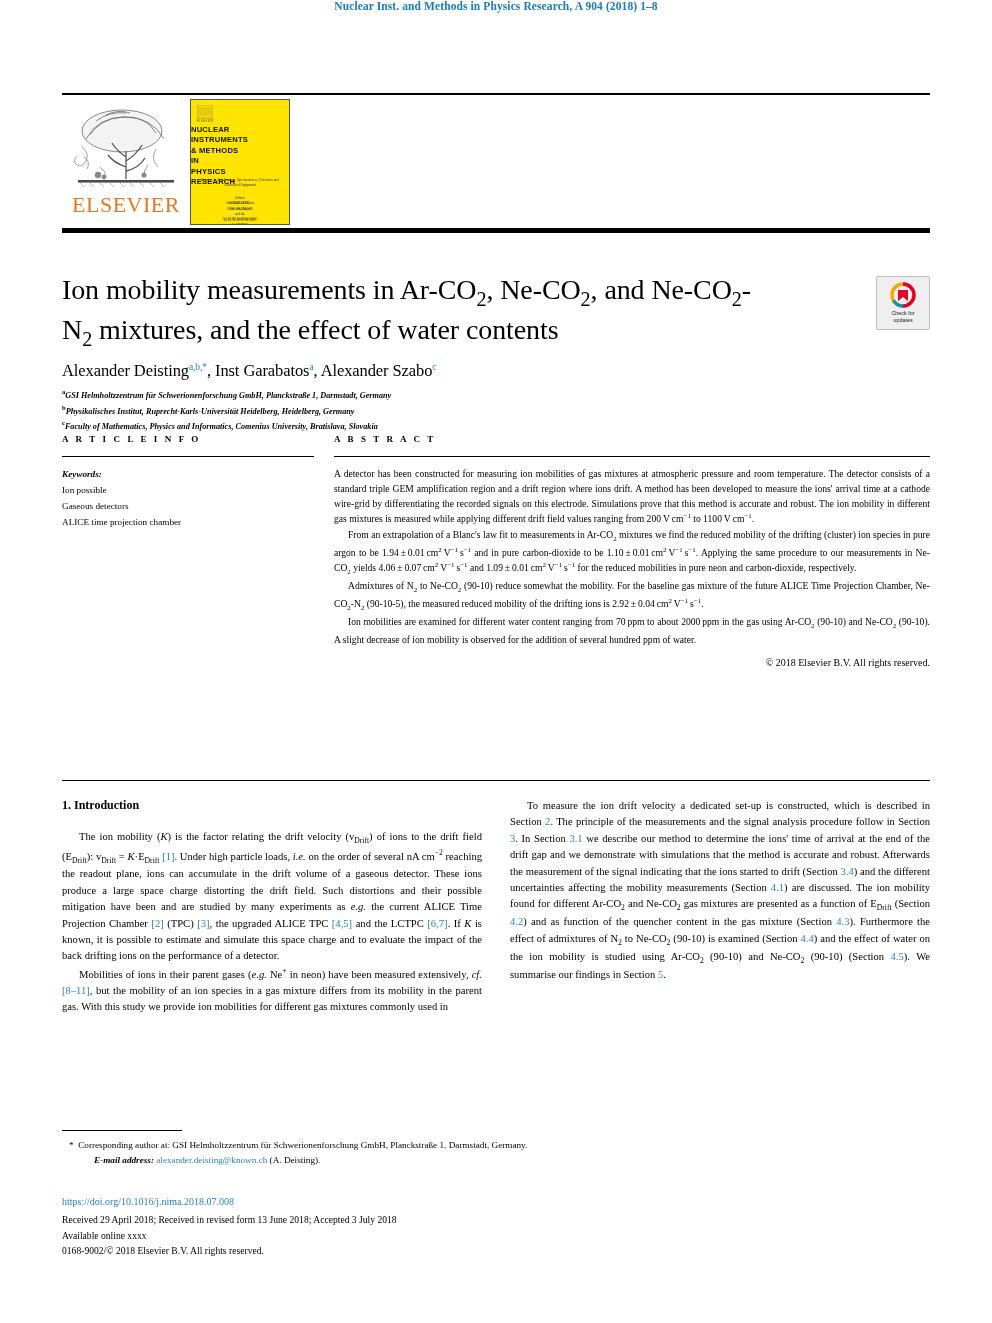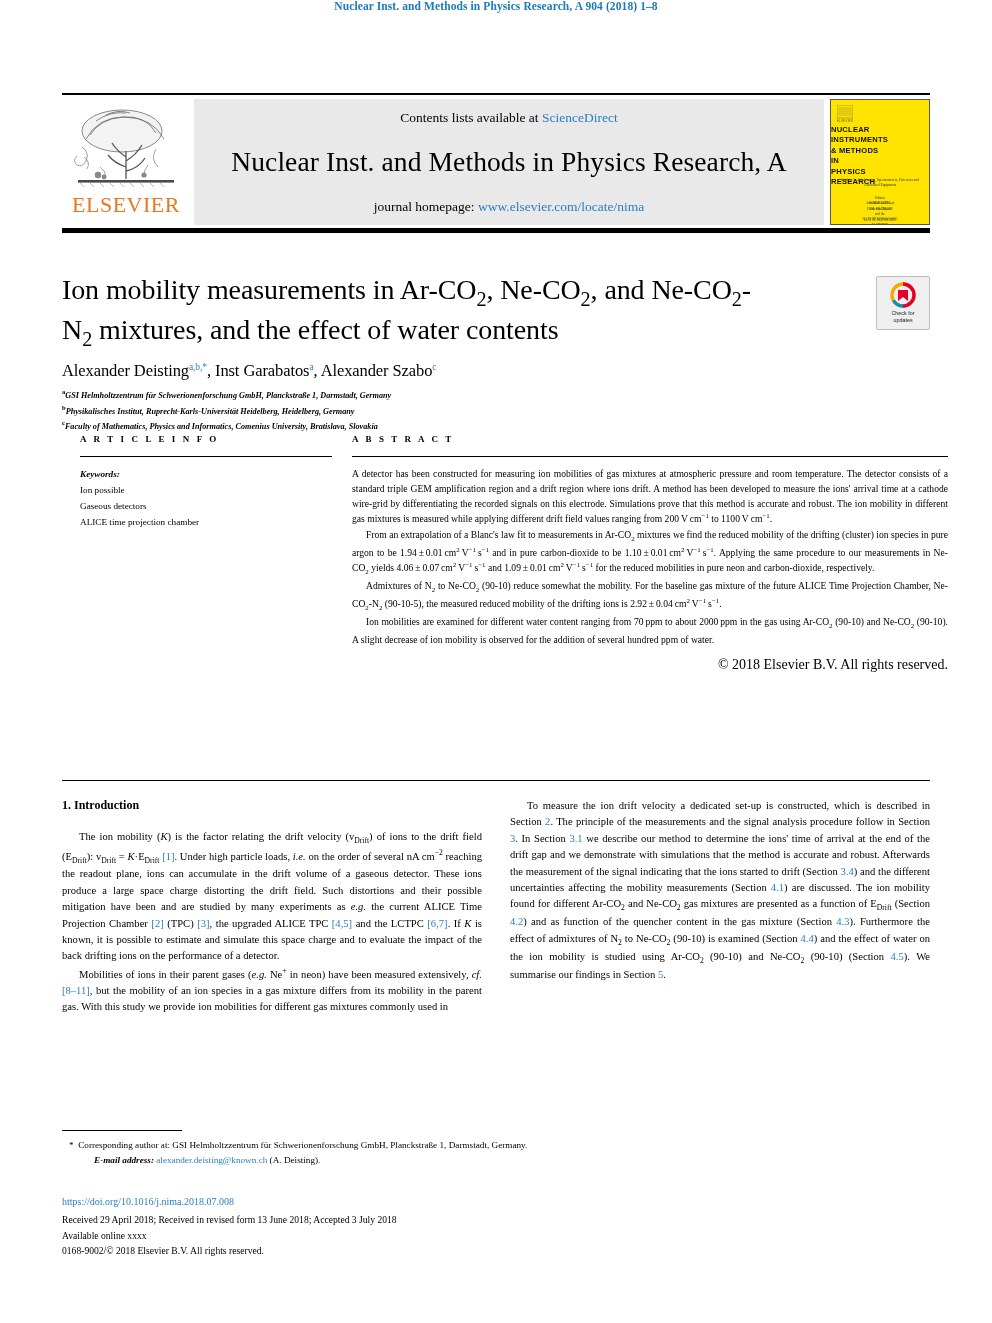"Contents lists available at" div.mast-center { html: <div> <div> <span>Contents lists available at </span><span>ScienceDirect</span> </div> <div>Nuclear Inst. and Methods in Physics Research, A</div> <div> <span>journal homepage: </span><span>www.elsevier.com/locate/nima</span> </div> </div> -> none }
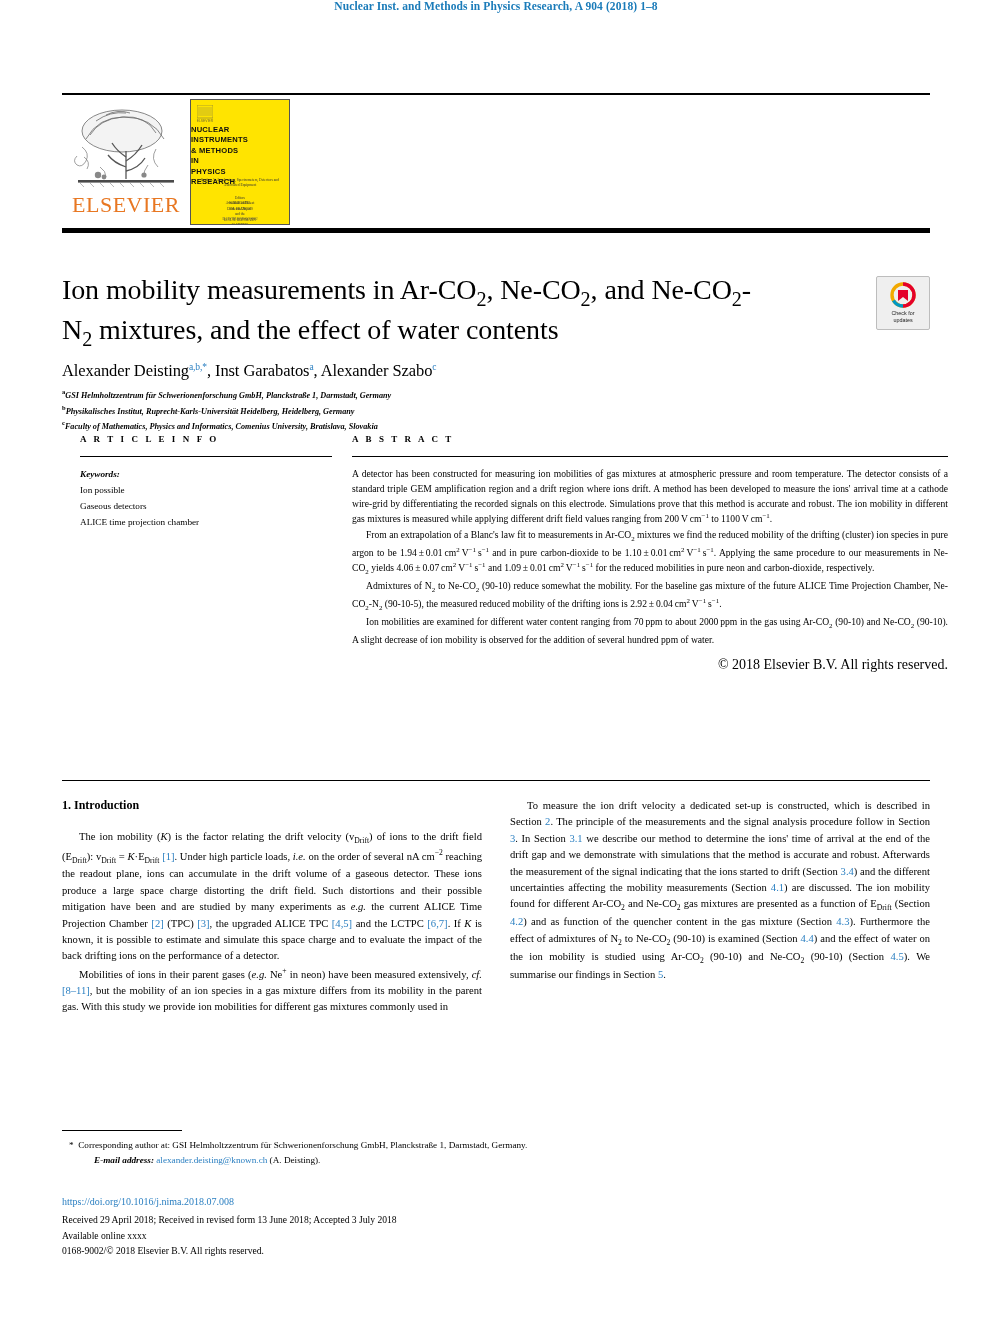"A R T I C" .infoblock { left: 80px -> 62px }
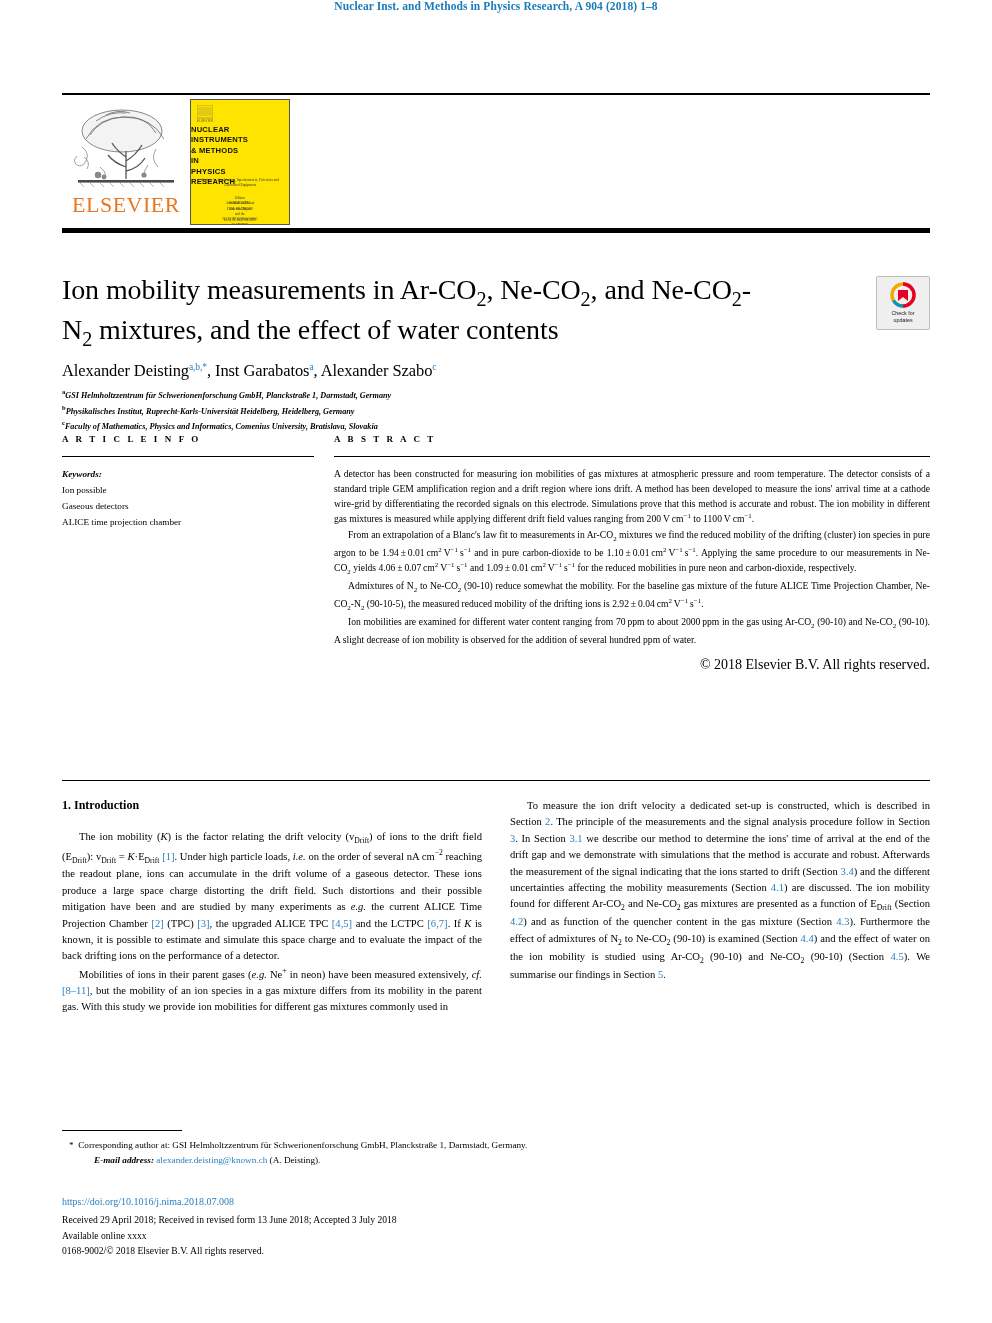"© 2018 Elsevier B.V. All" .copyline { font-size: 14px -> 10px }
